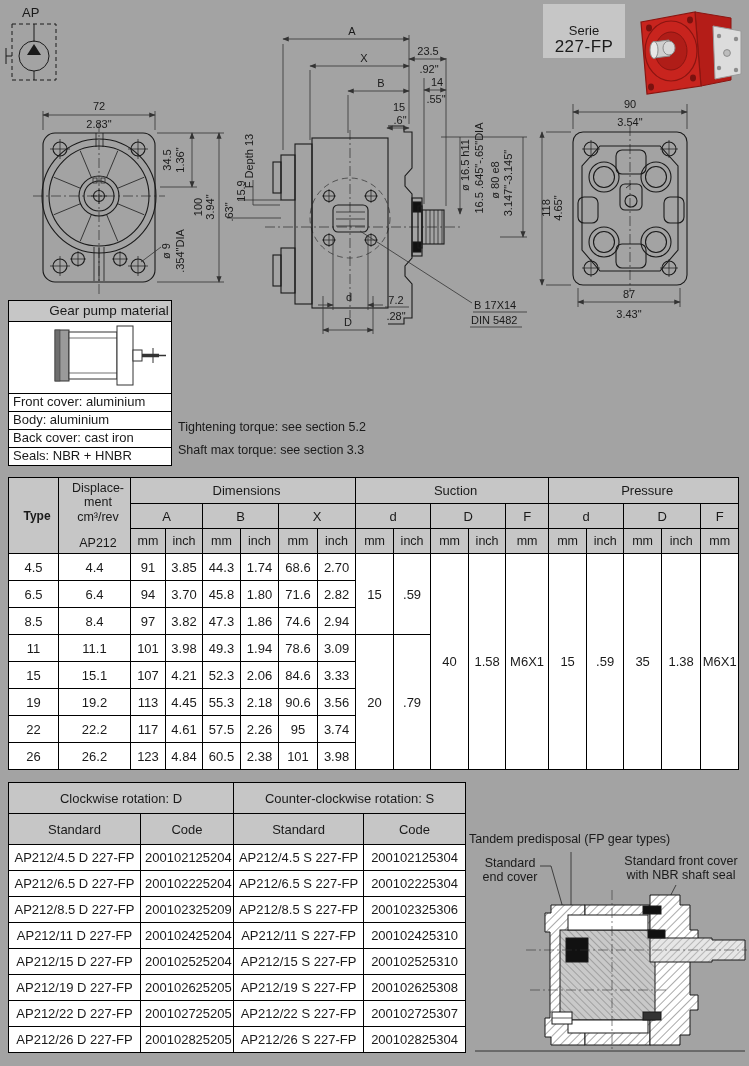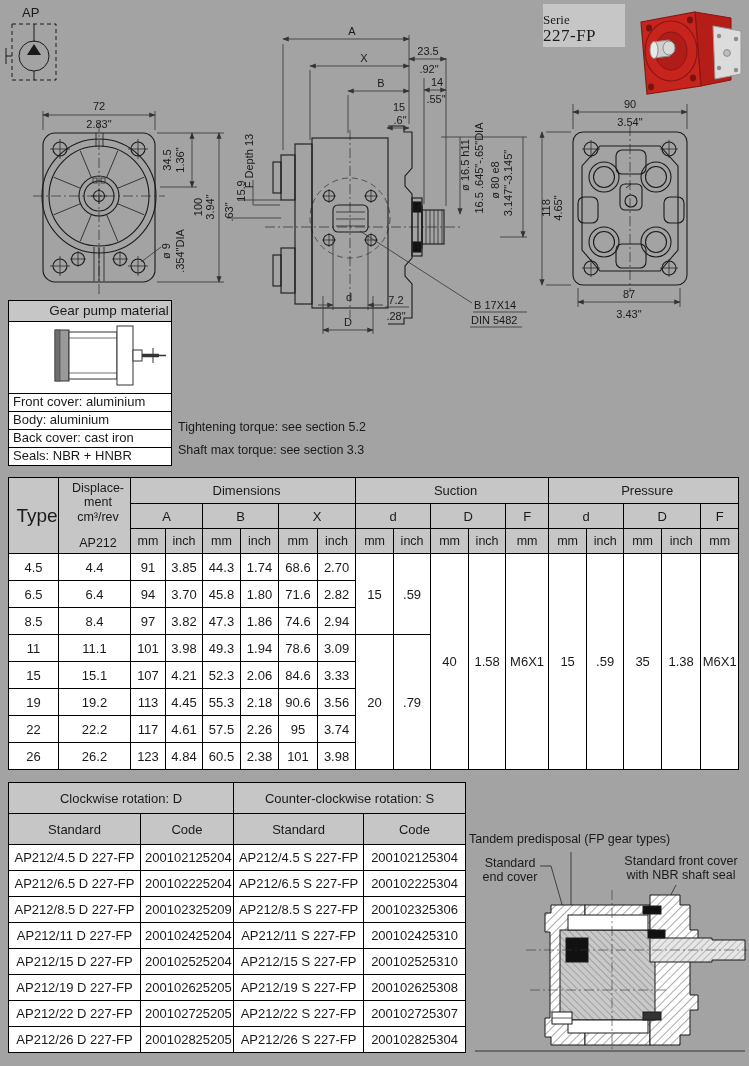"Serie" #serie-badge { font-family: Liberation Serif, serif -> none; padding-top: 9px -> 20px; text-align: none -> center }
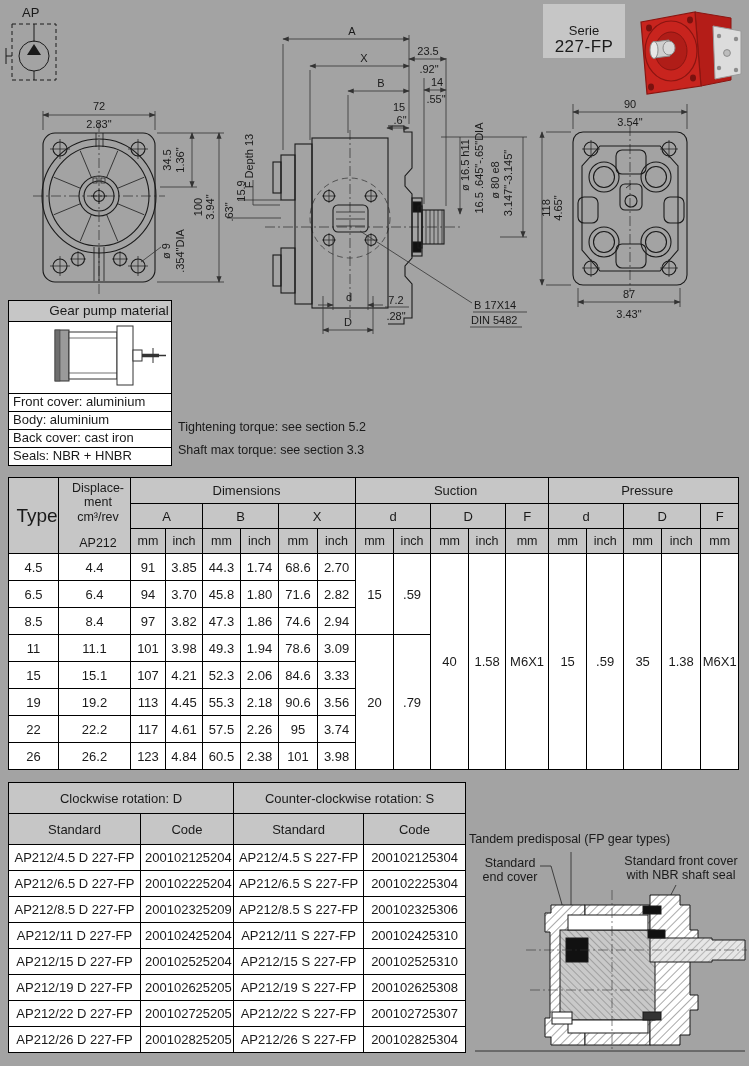"Type" #dim-table th.type-col { font-size: 19px -> 12px; font-weight: normal -> bold }
